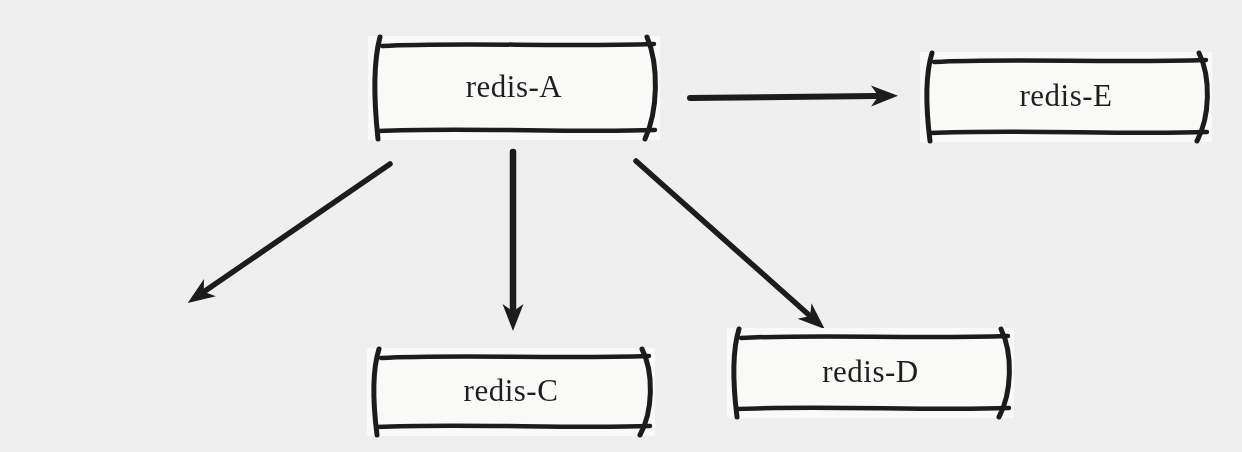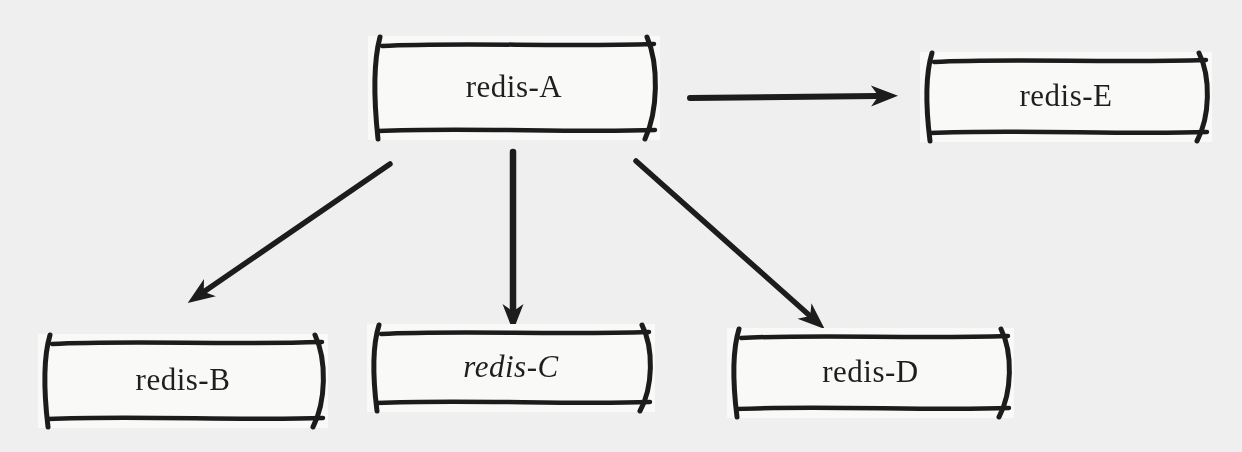"redis-B" div.node { html: <div> <svg> <path></path> <path></path> <path></path> <path></path> </svg> <span>redis-B</span> </div> -> none }
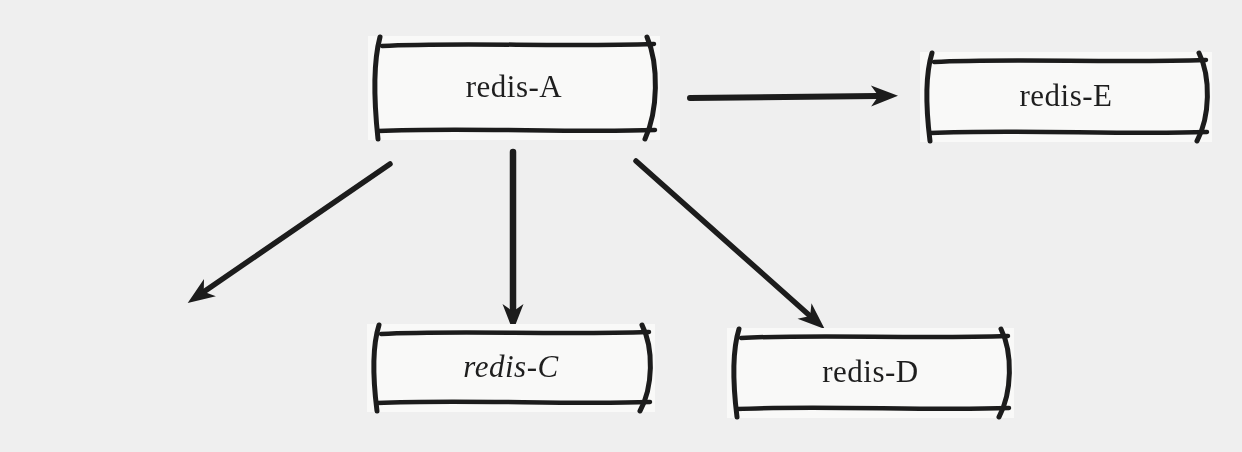"redis-C" #node-C { font-style: italic -> none; top: 324px -> 348px }
